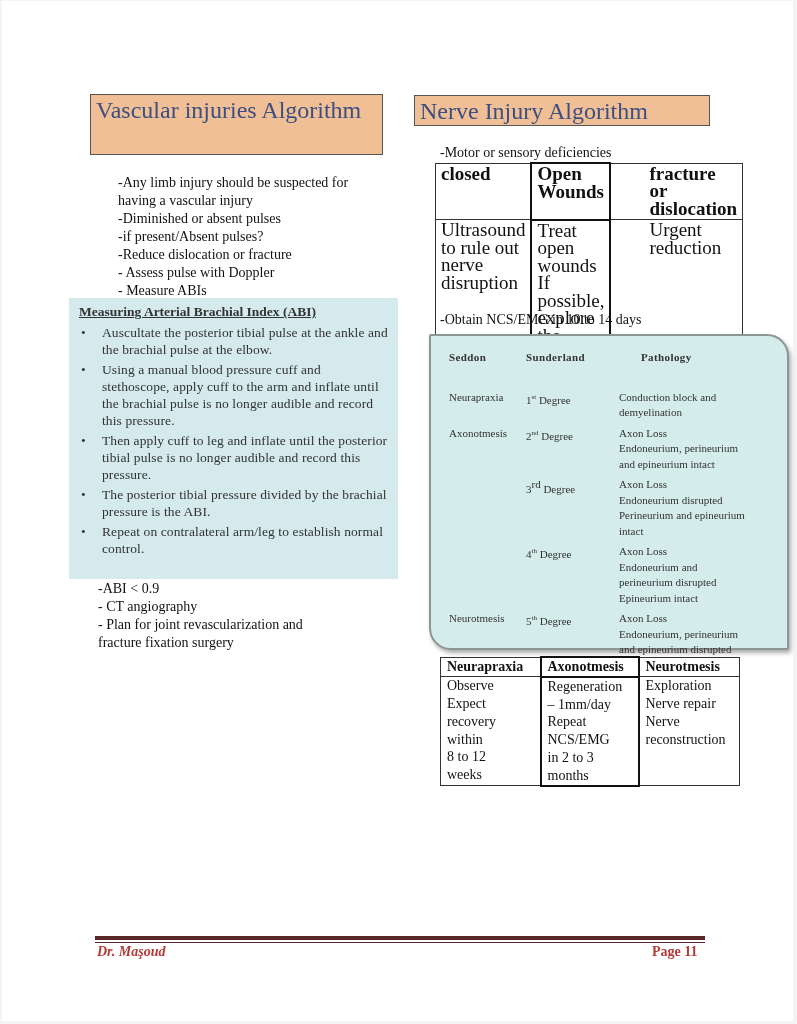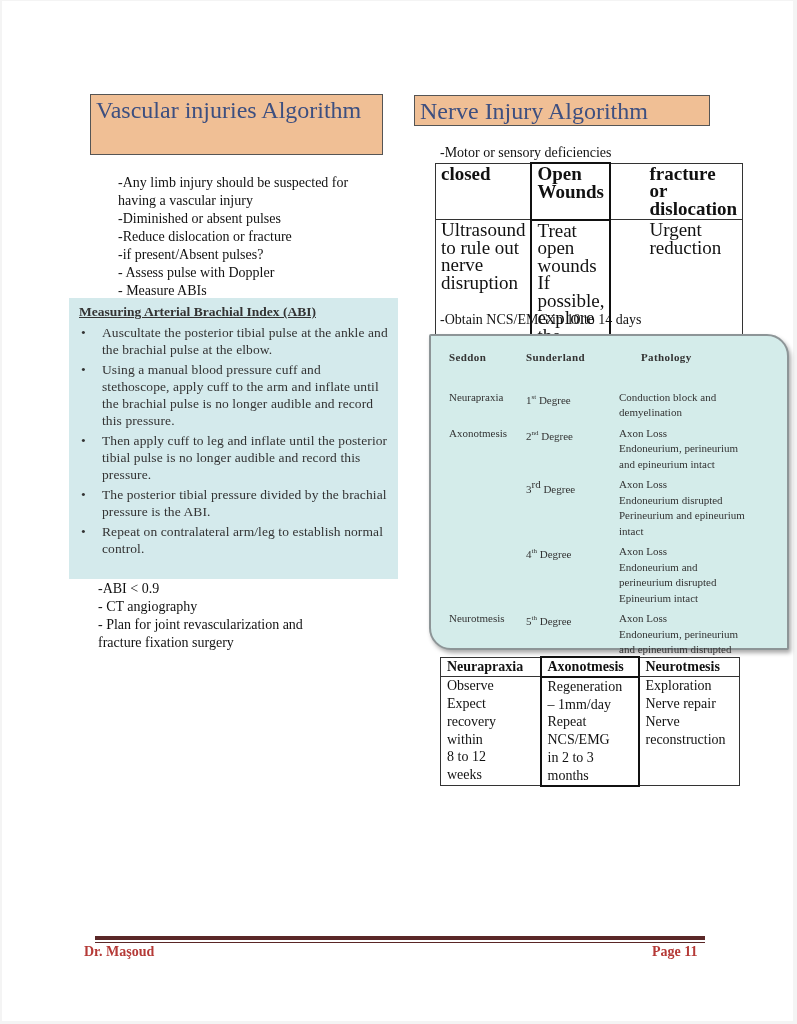"-Reduce dislocation or fracture" div { order: before "-if present/Absent pulses?" -> after "-if present/Absent pulses?" }
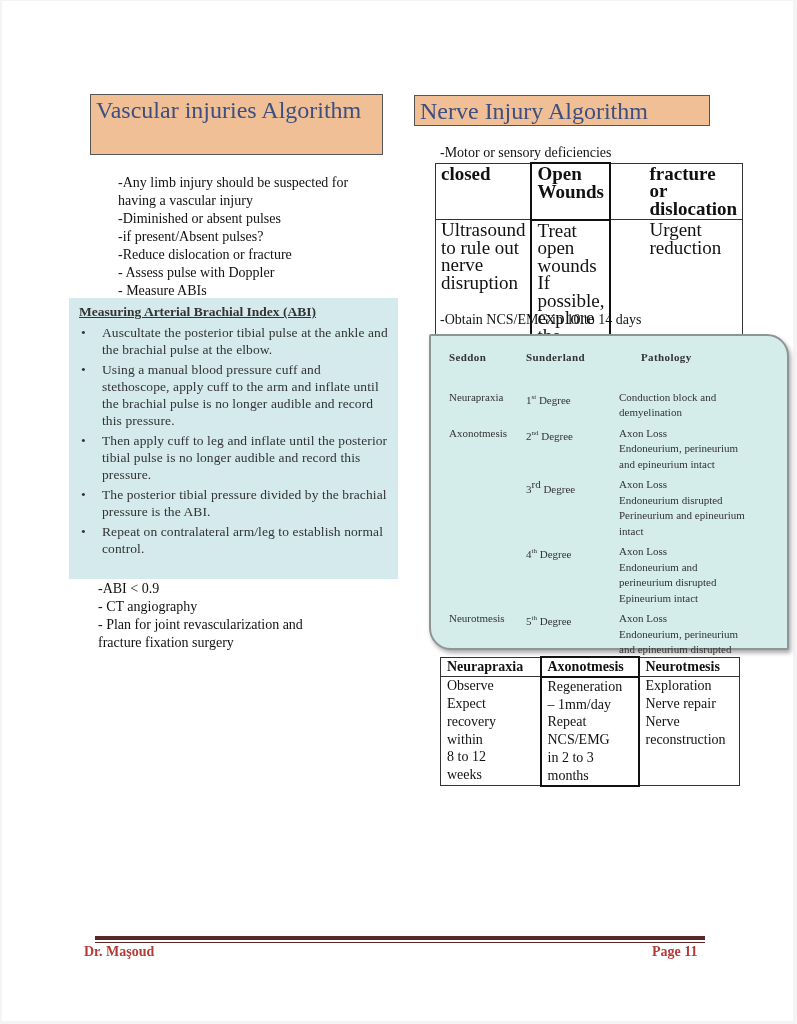"Dr. Maşoud" #footer-author { font-style: none -> italic; left: 82px -> 95px }
